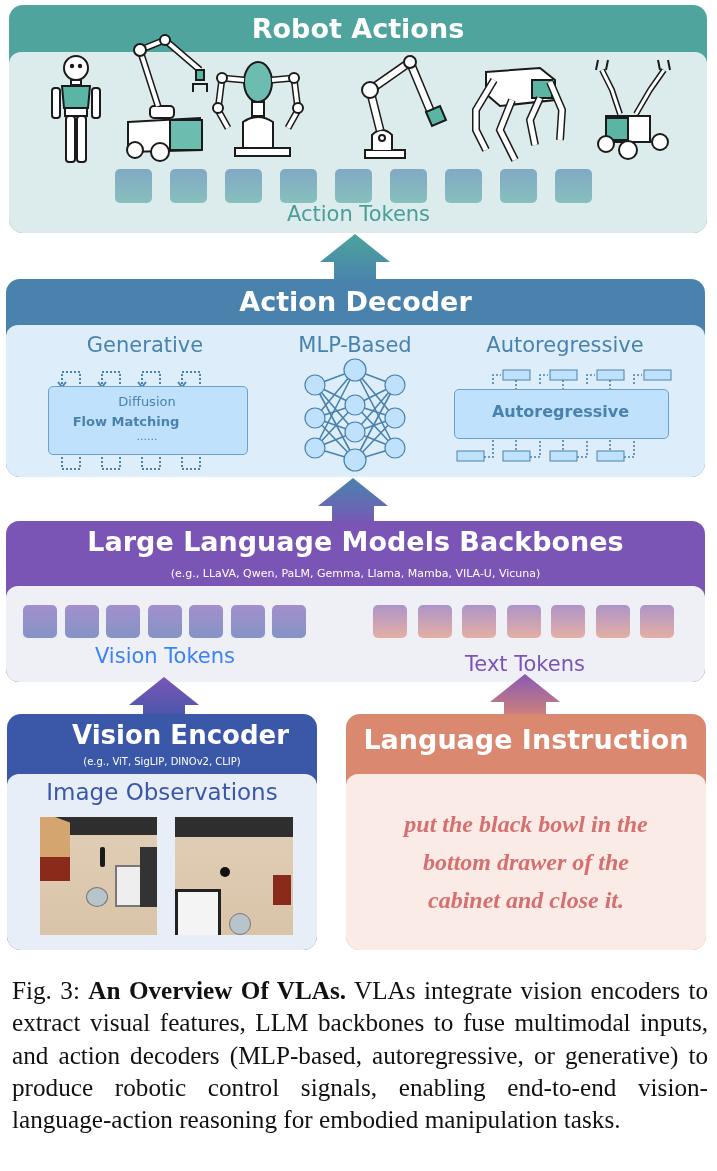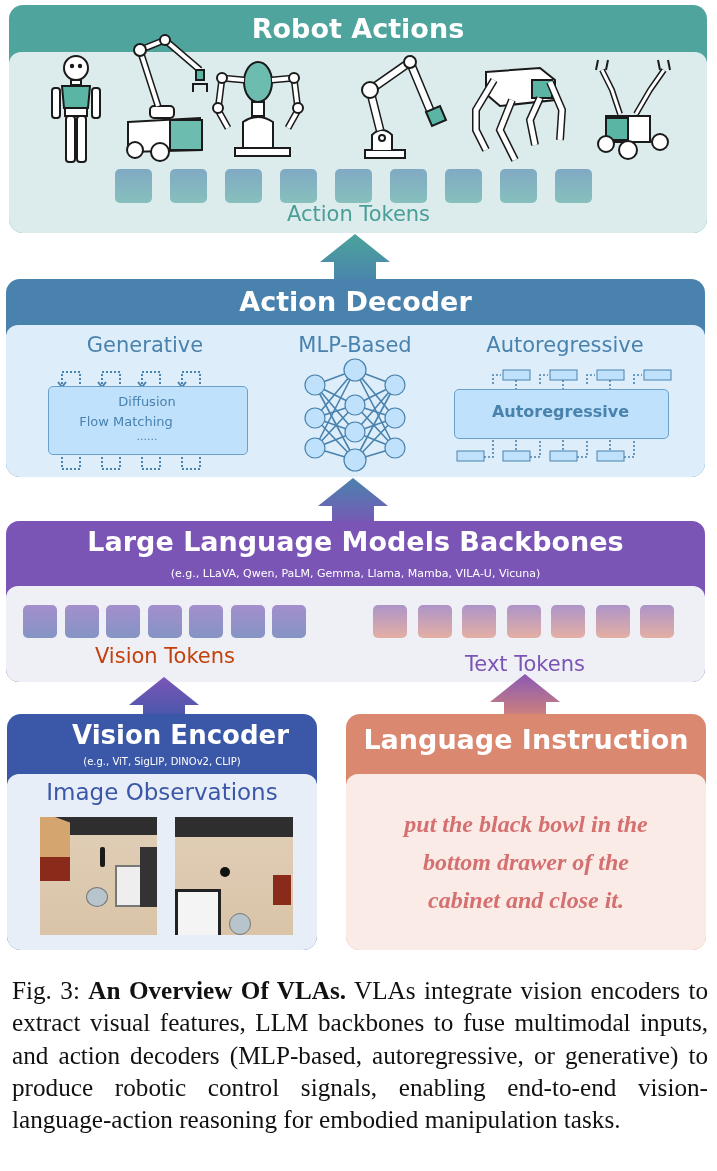"Flow Matching" div.lbl { font-weight: normal -> bold }
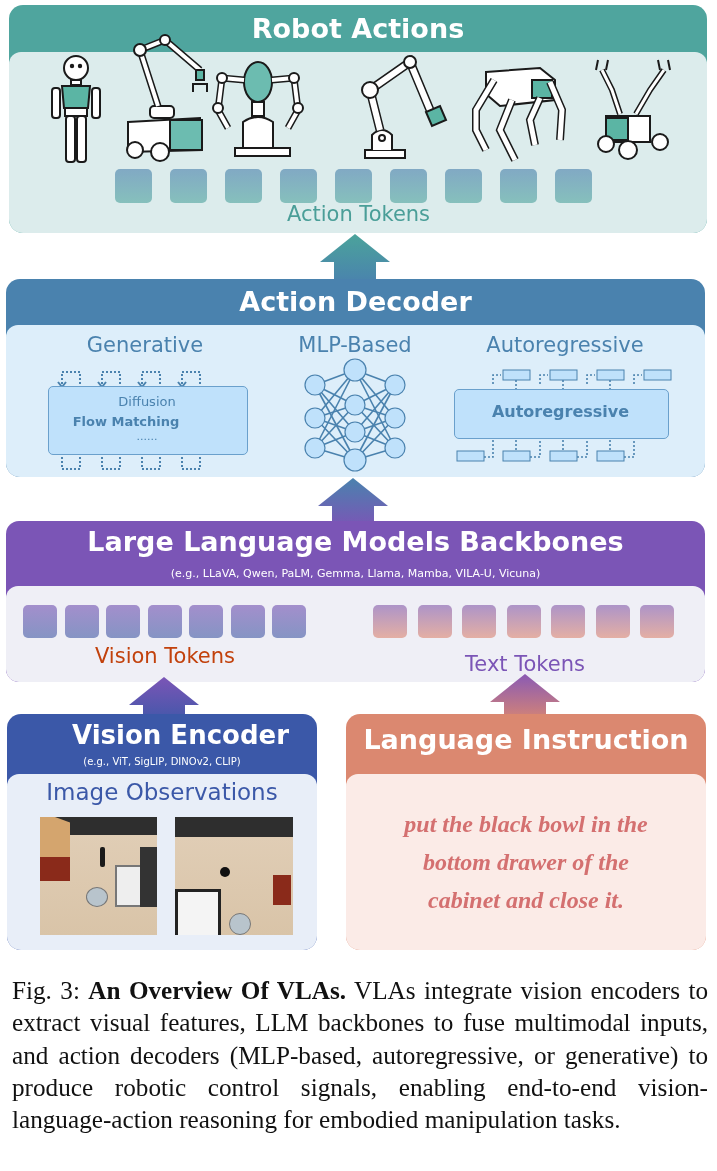"Vision Tokens" div.lbl { color: #c2410c -> #3b82f6 }
